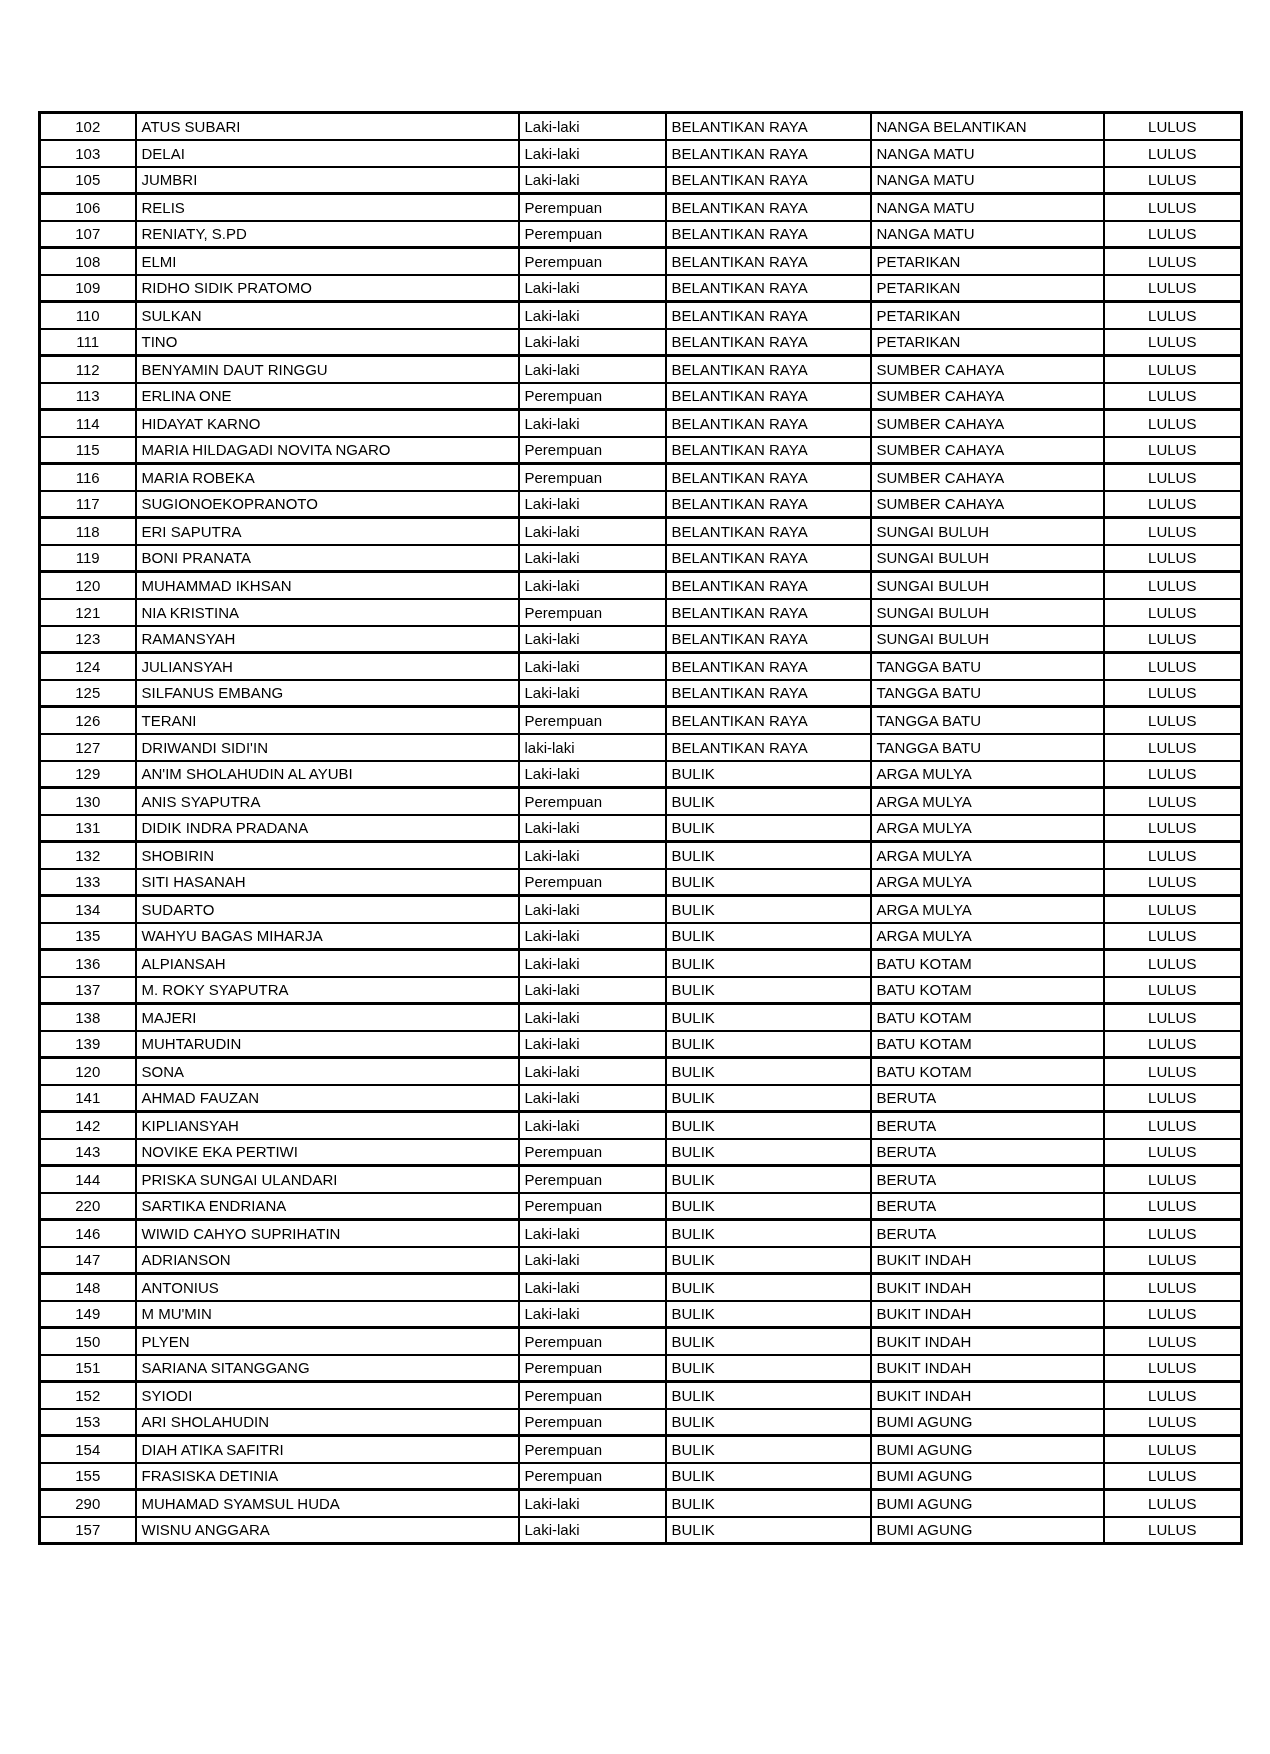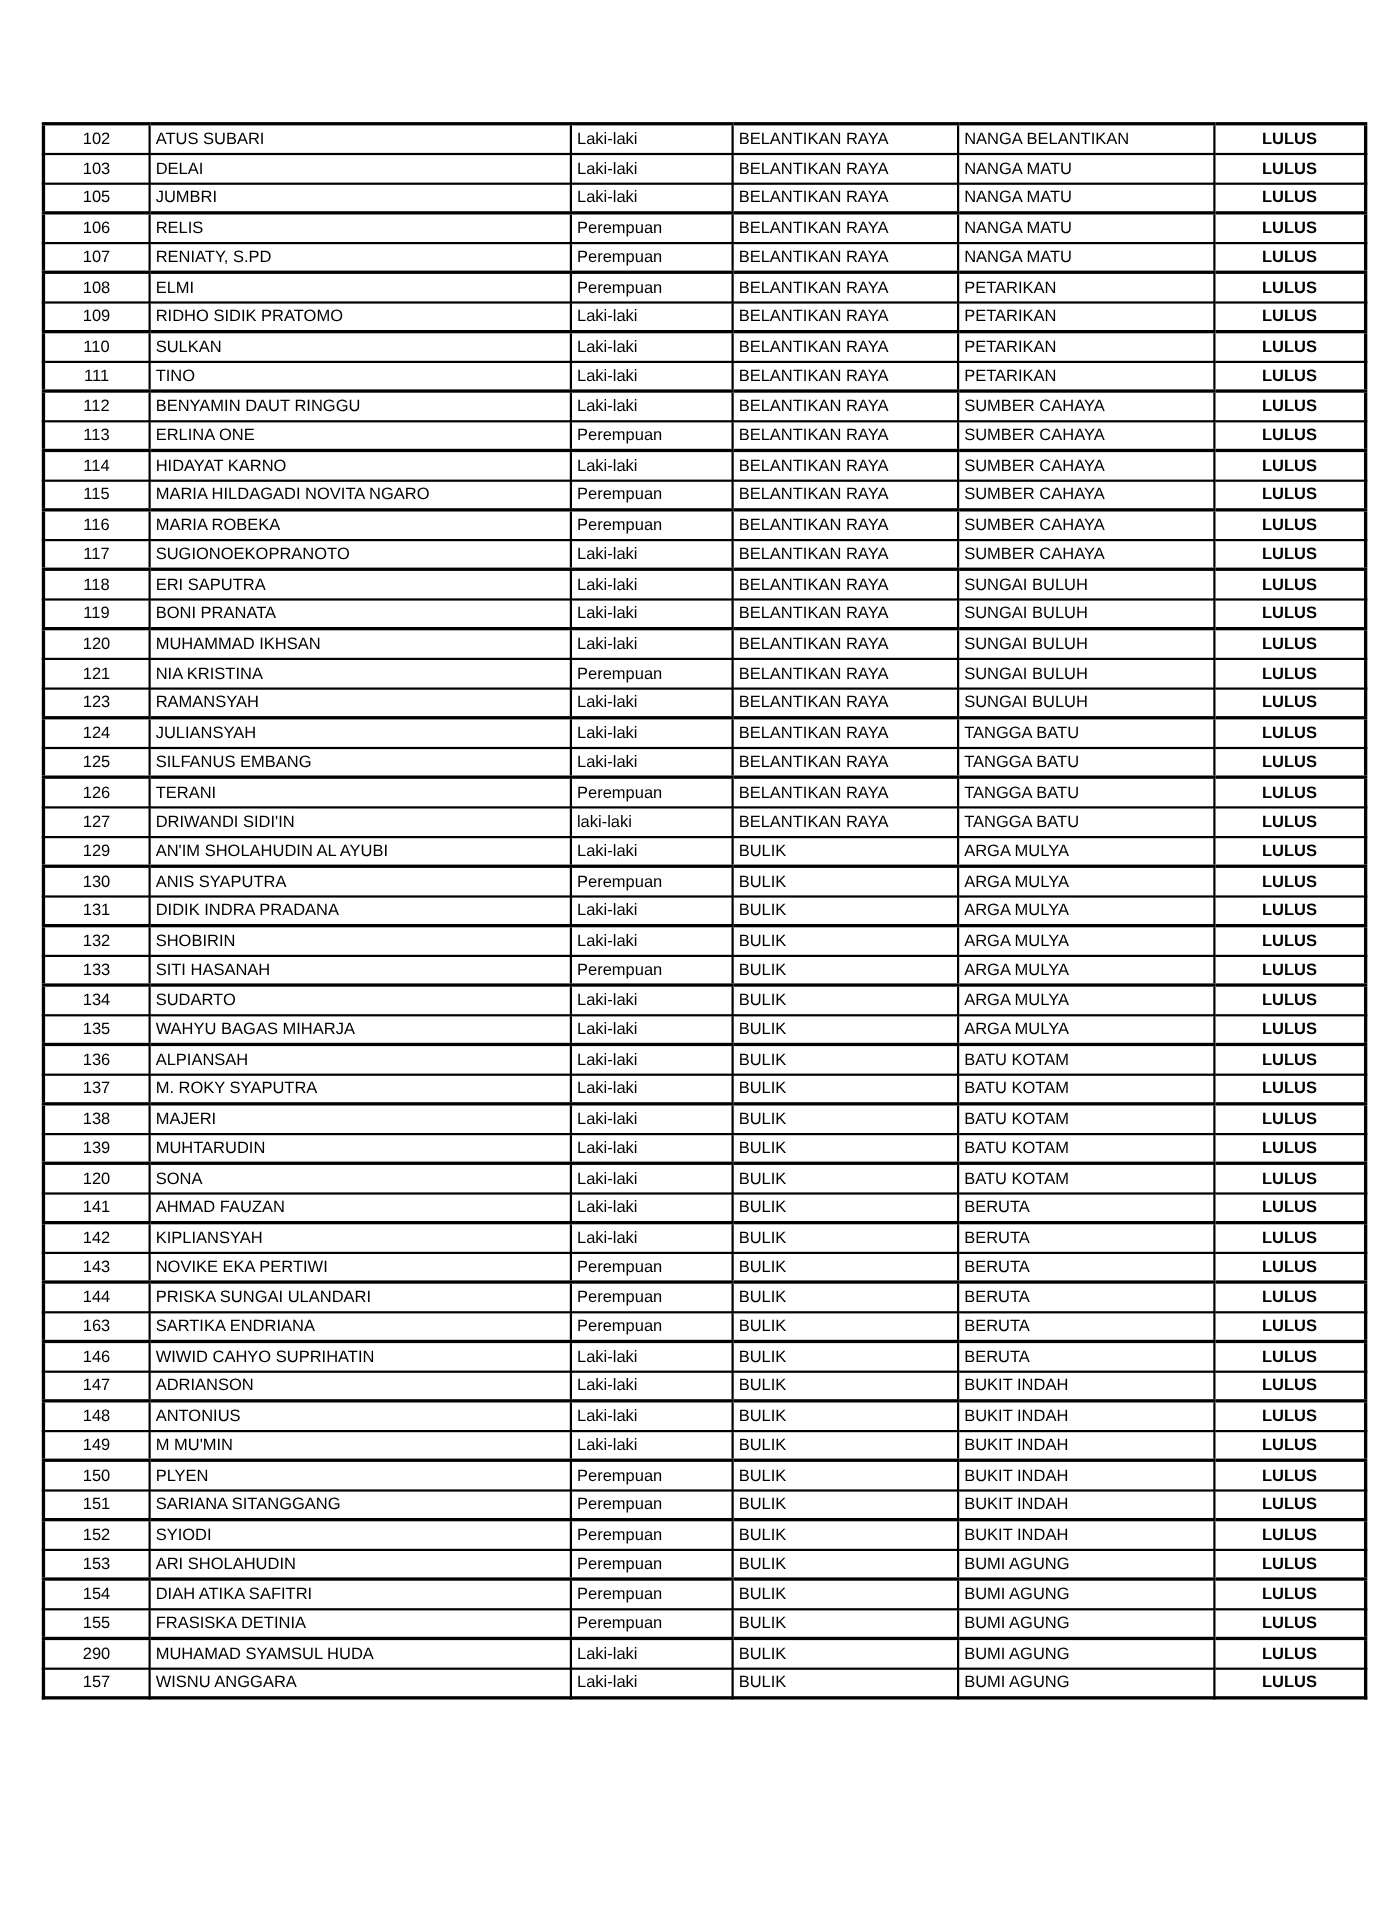"LULUS" td.col5 { font-weight: bold -> normal }
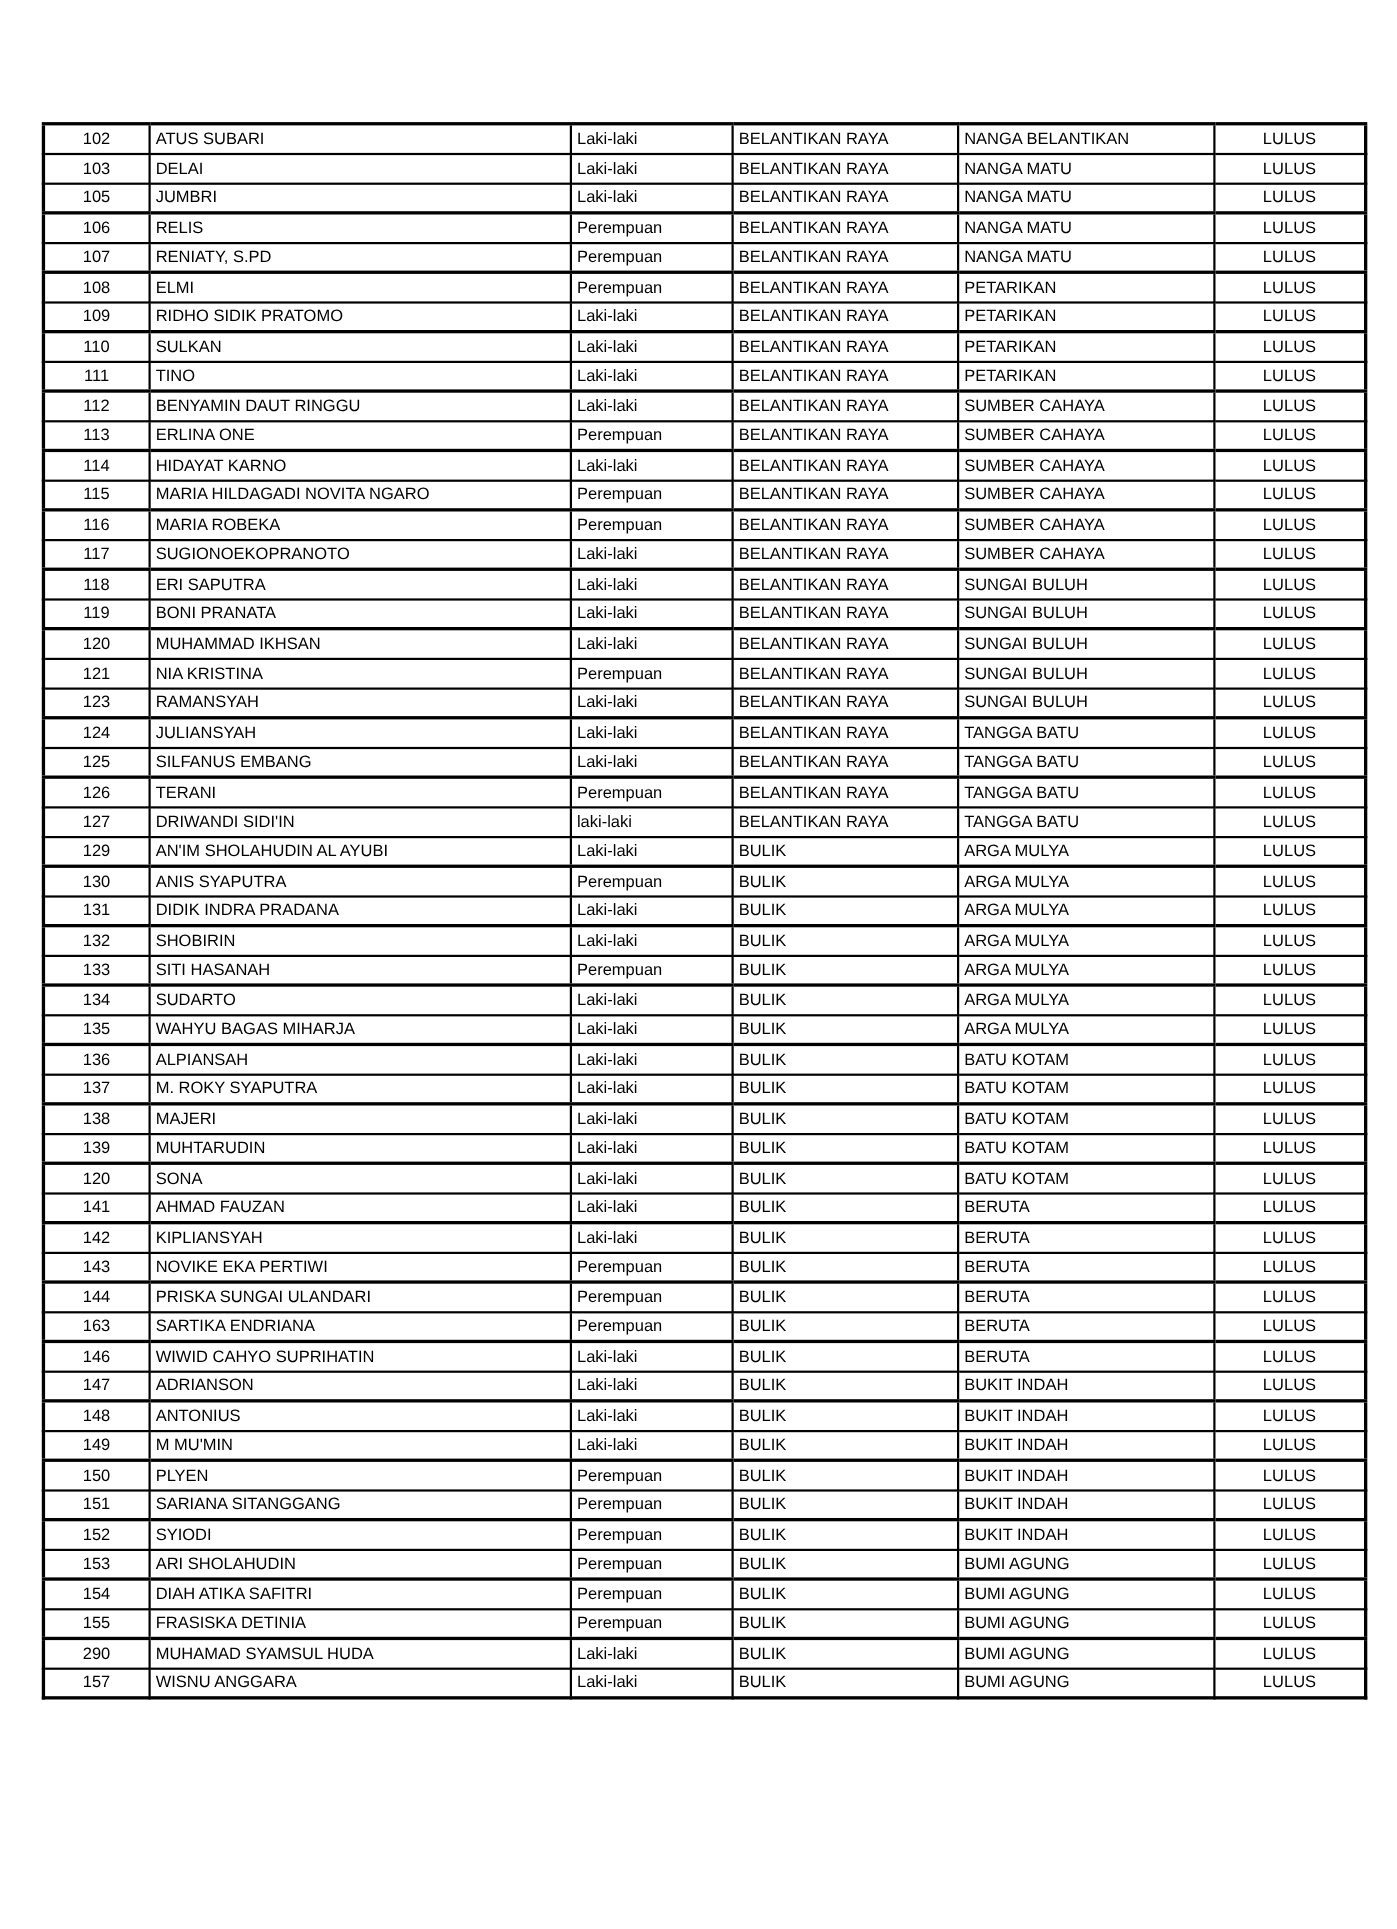"163" td.col0 { text: 163 -> 220 }
